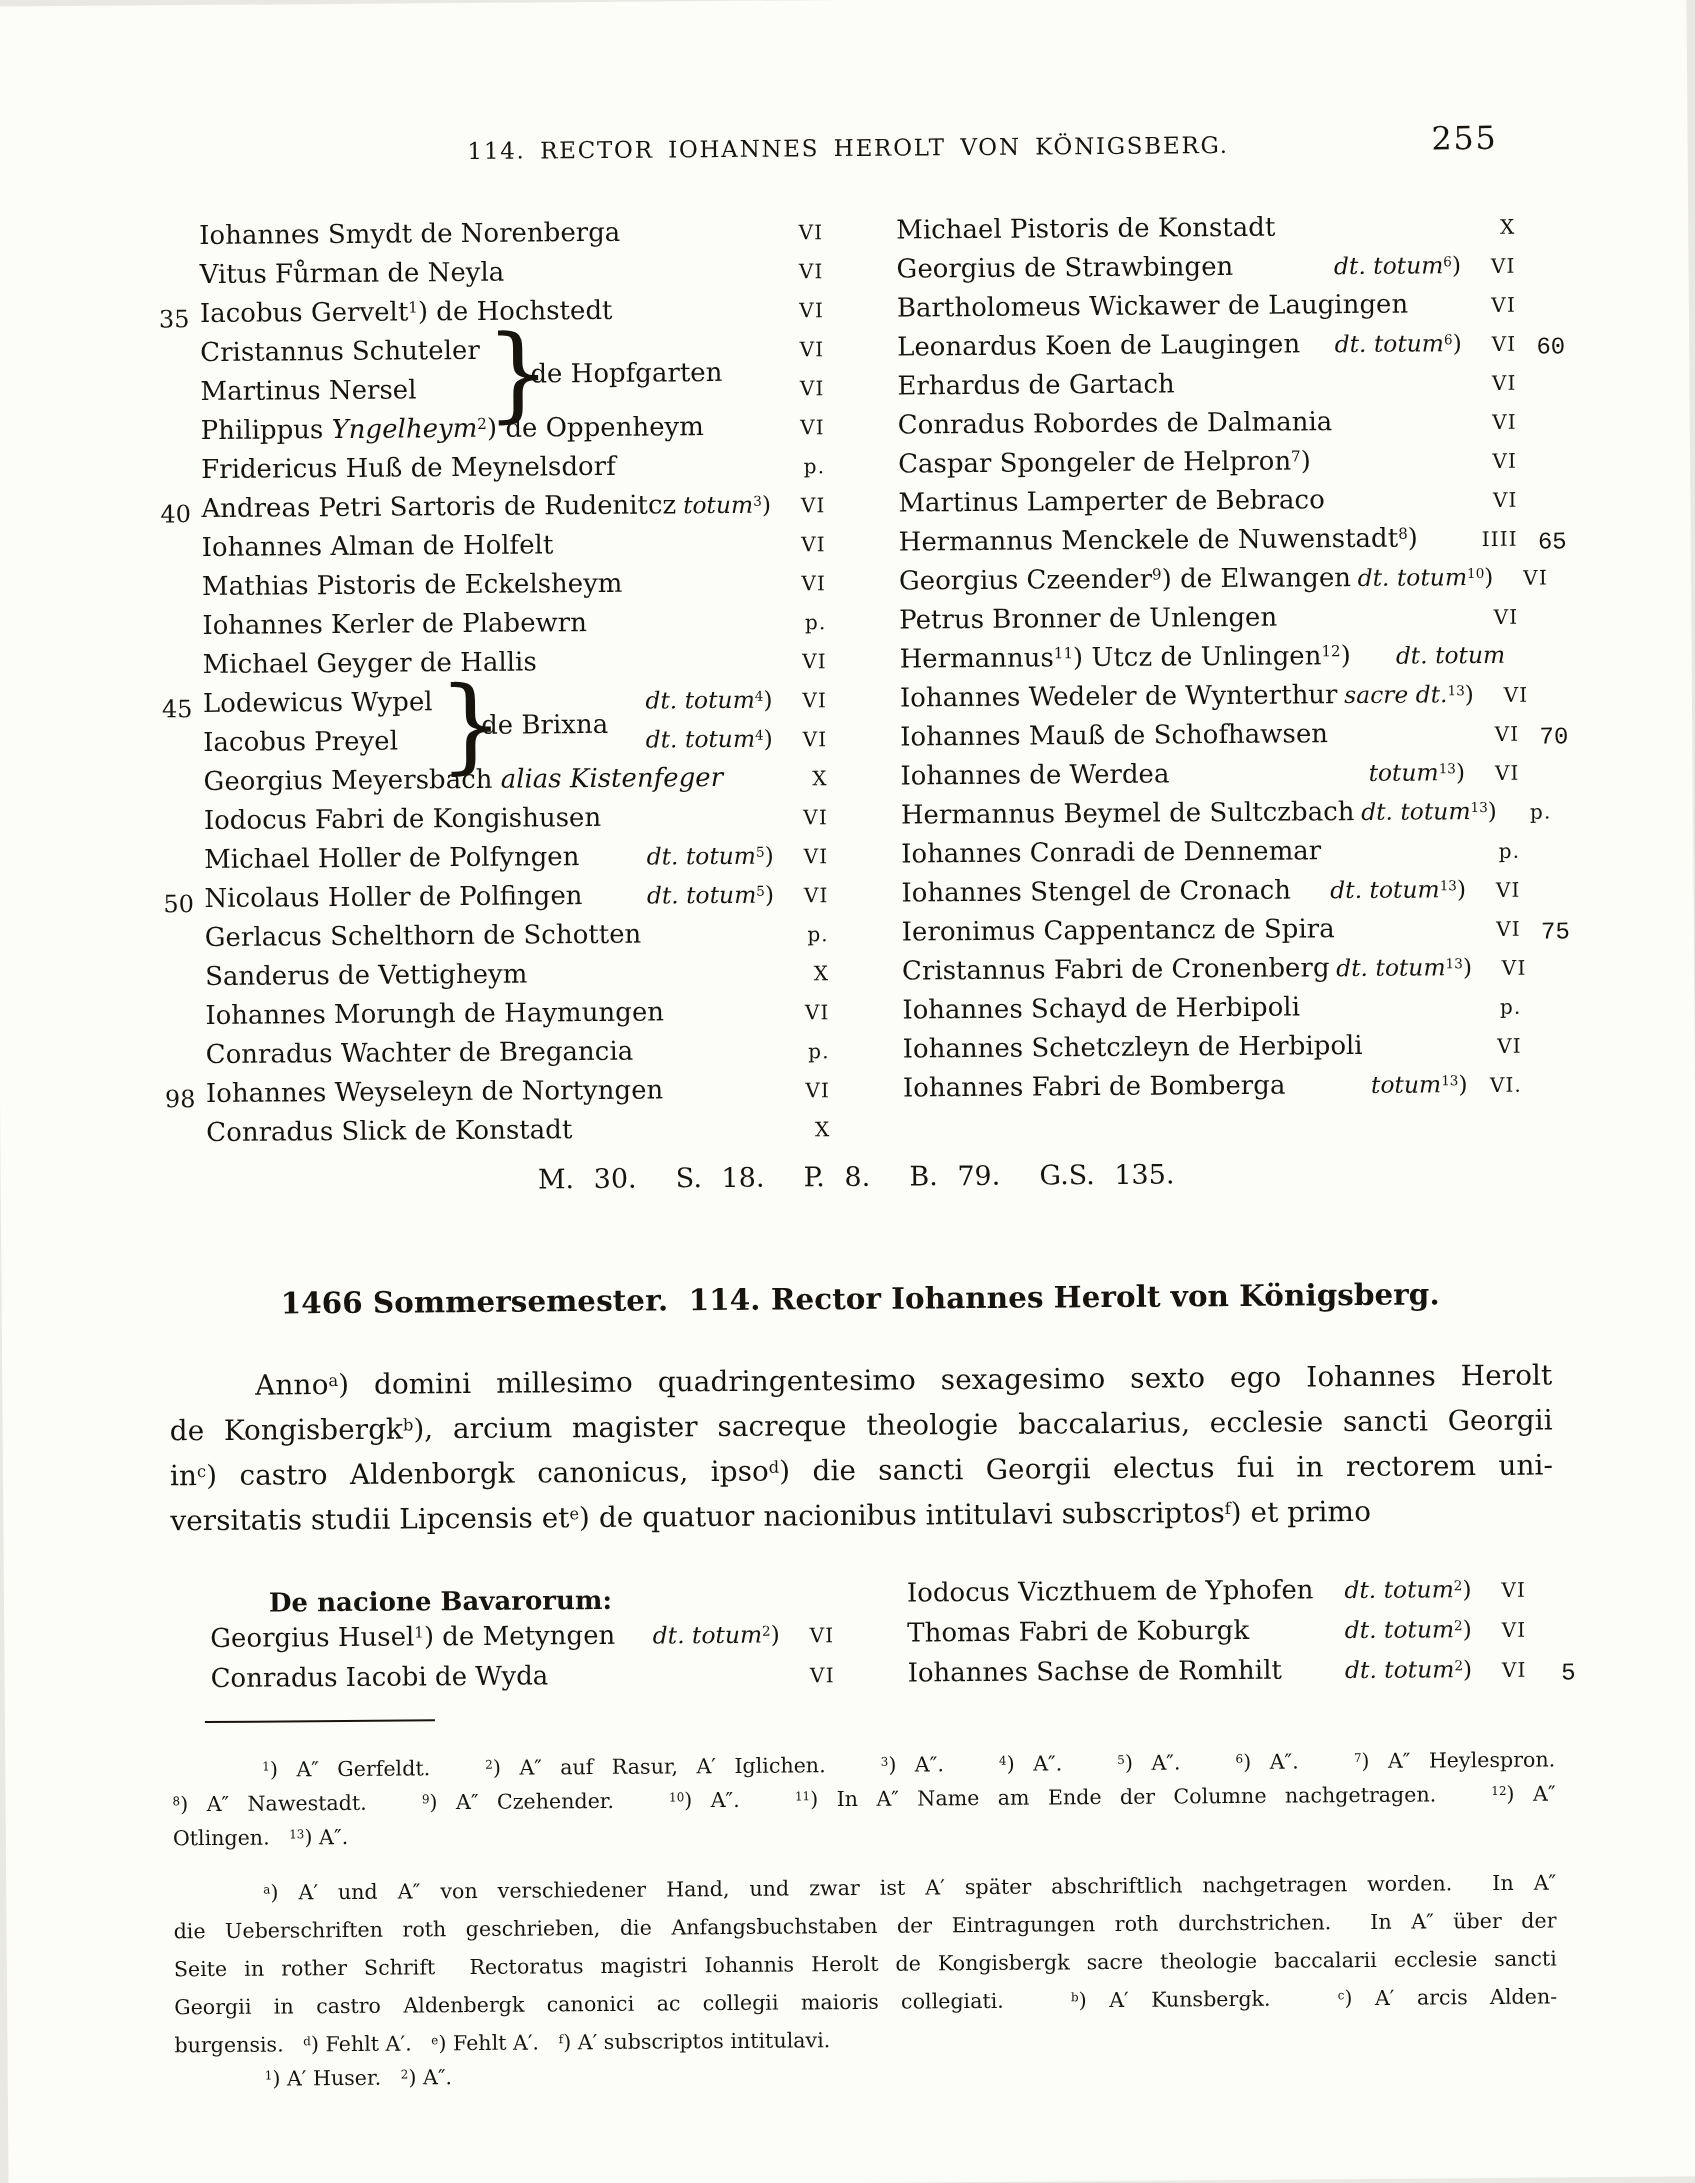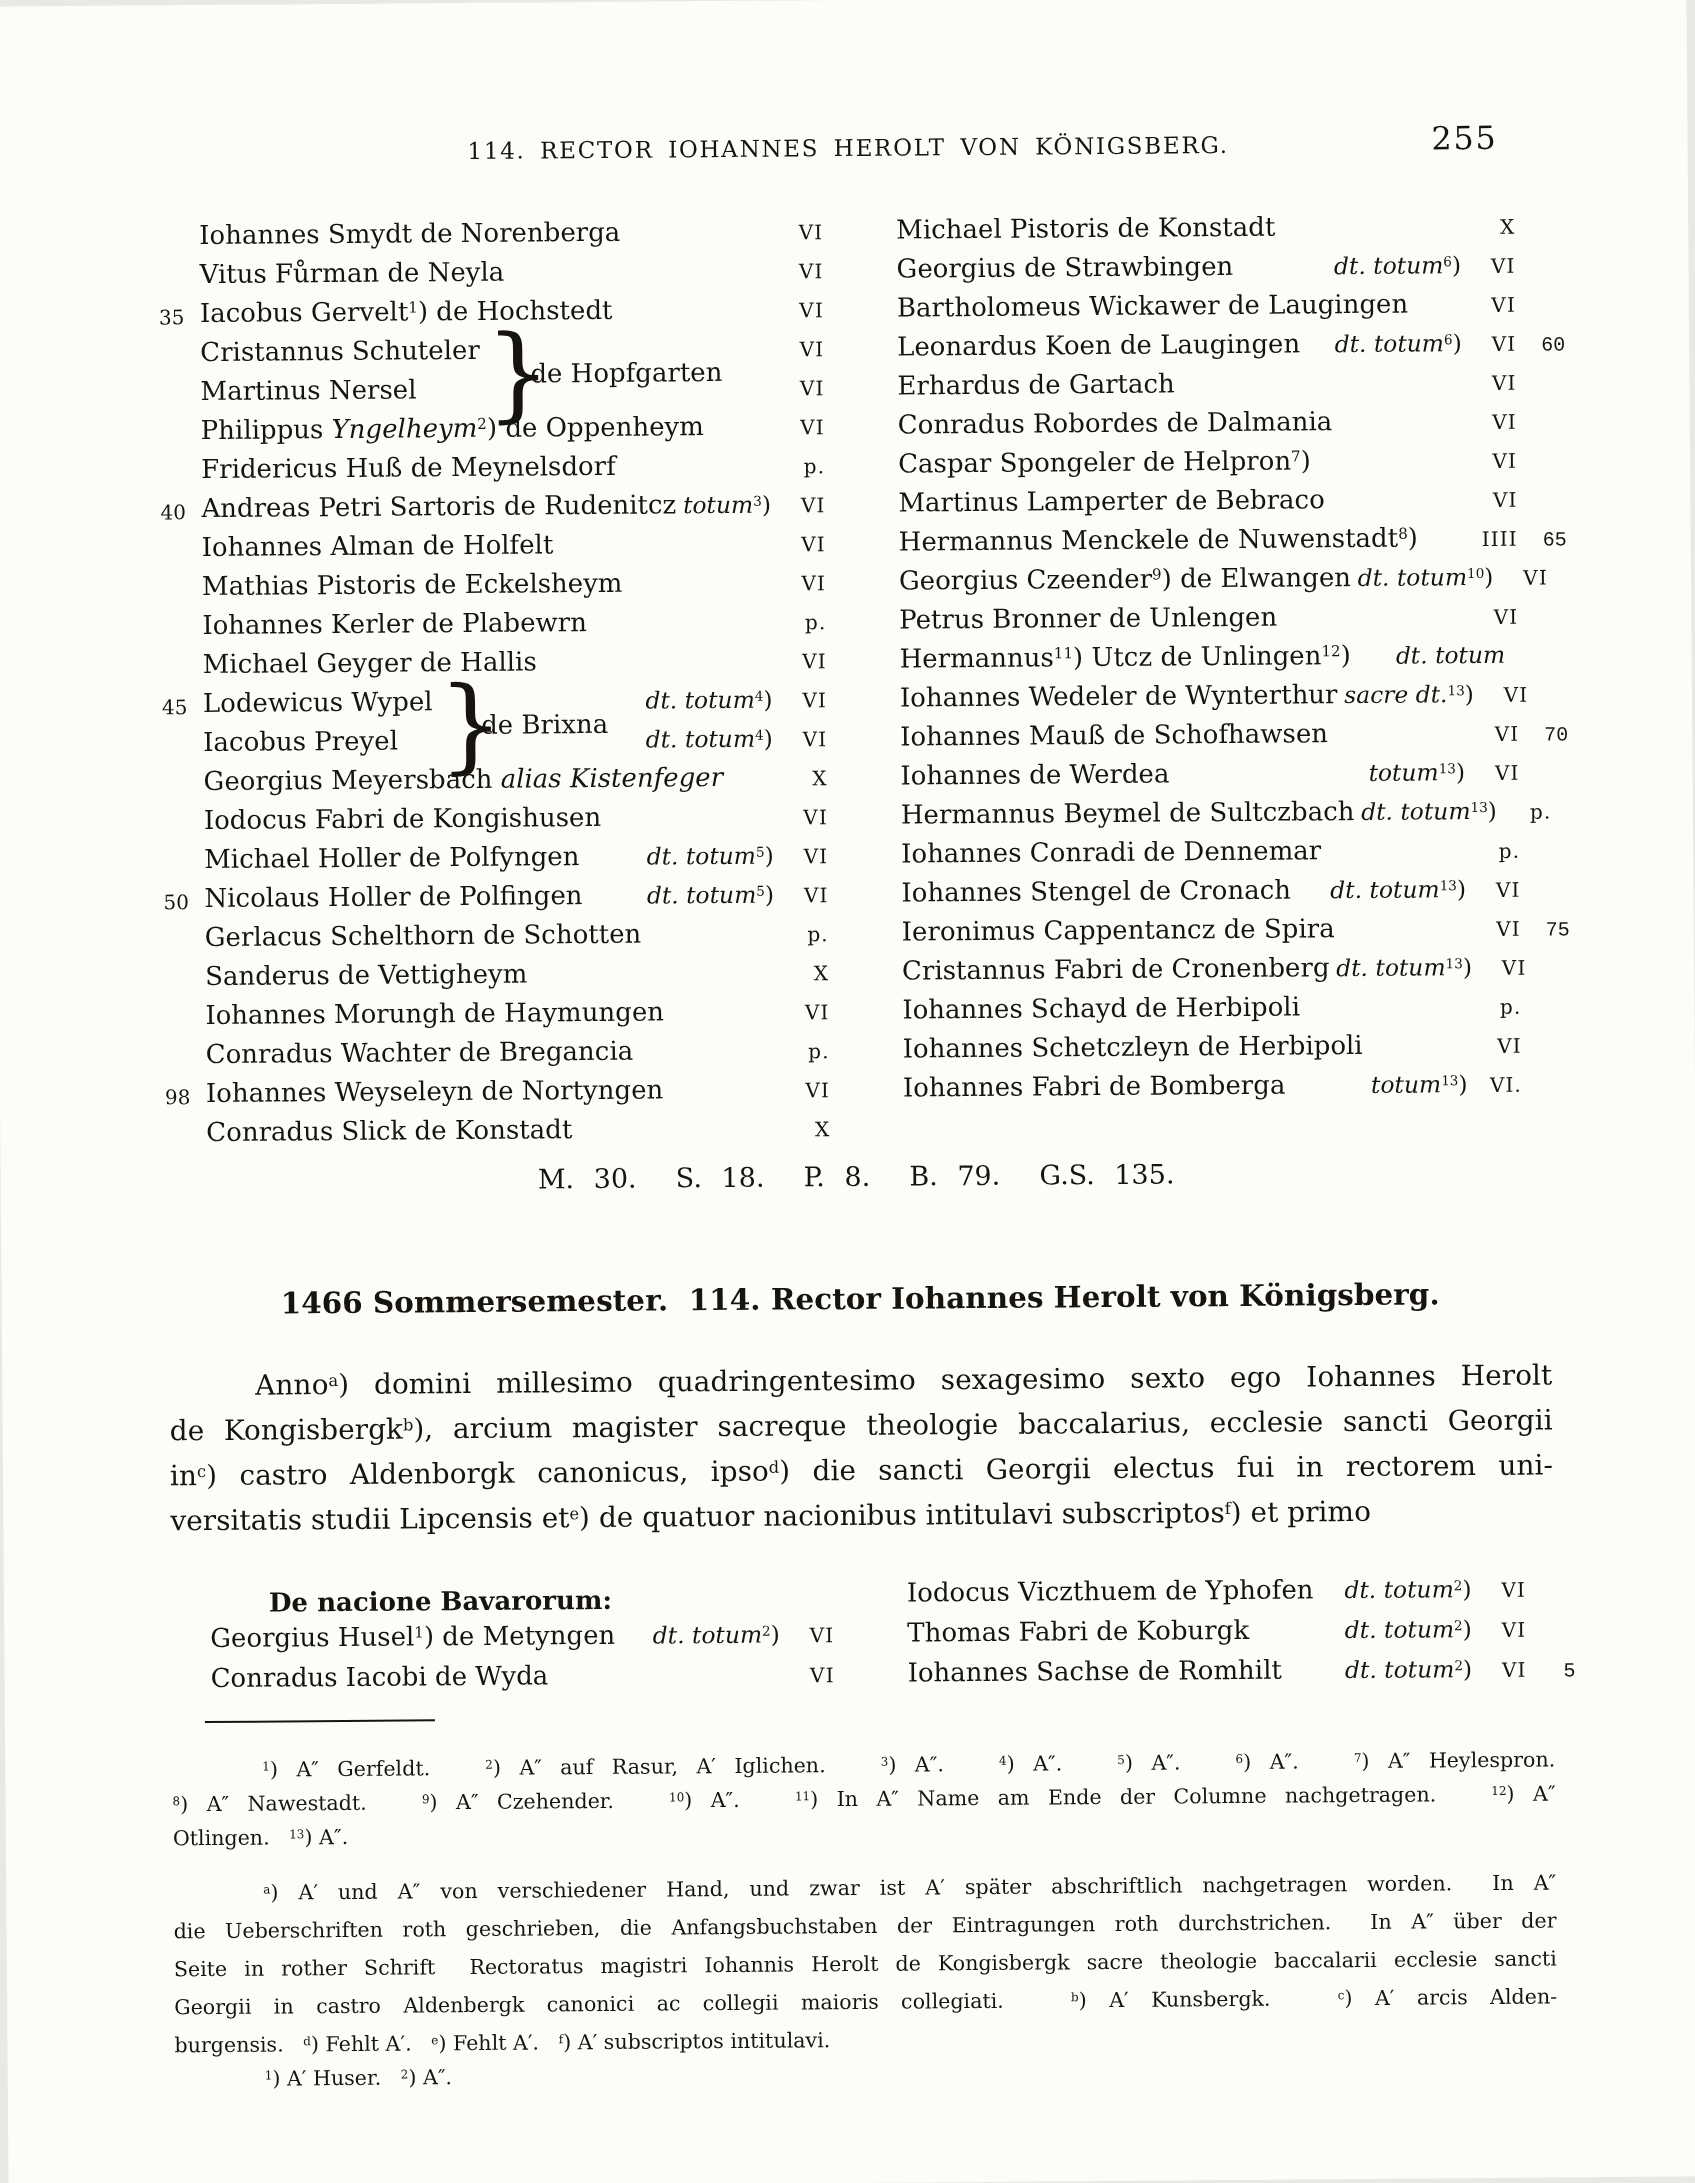"35" .margin-num { font-size: 20px -> 24px }
